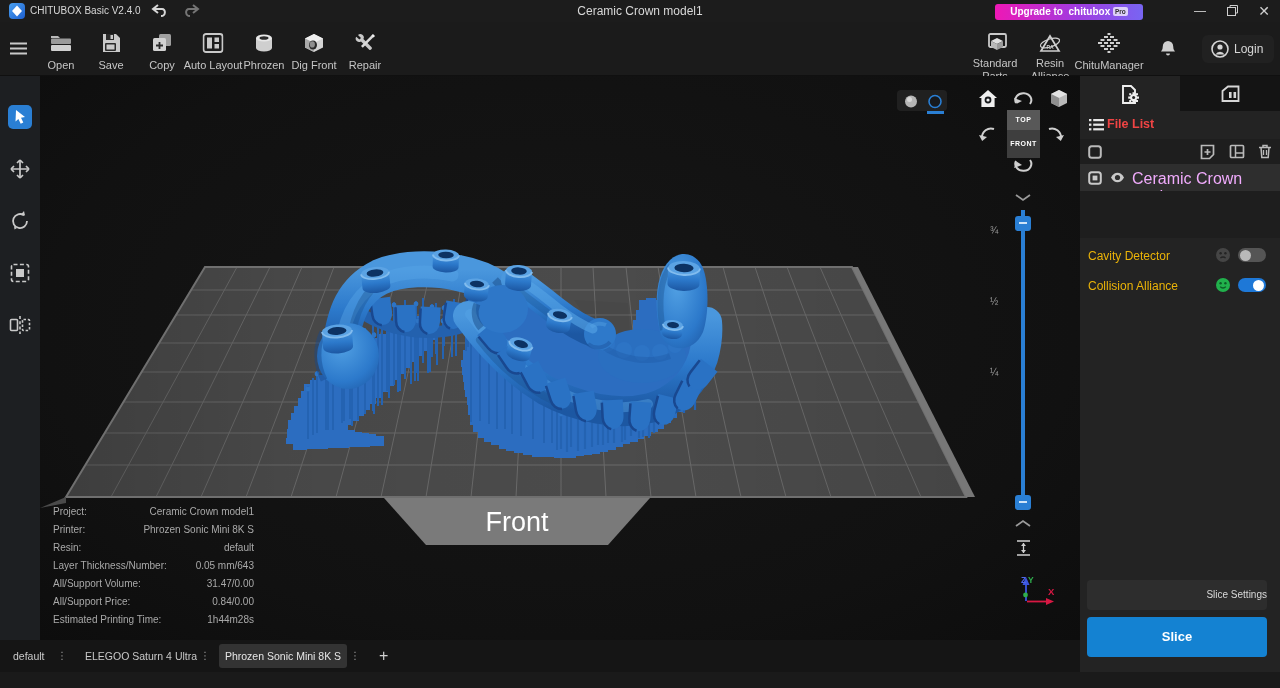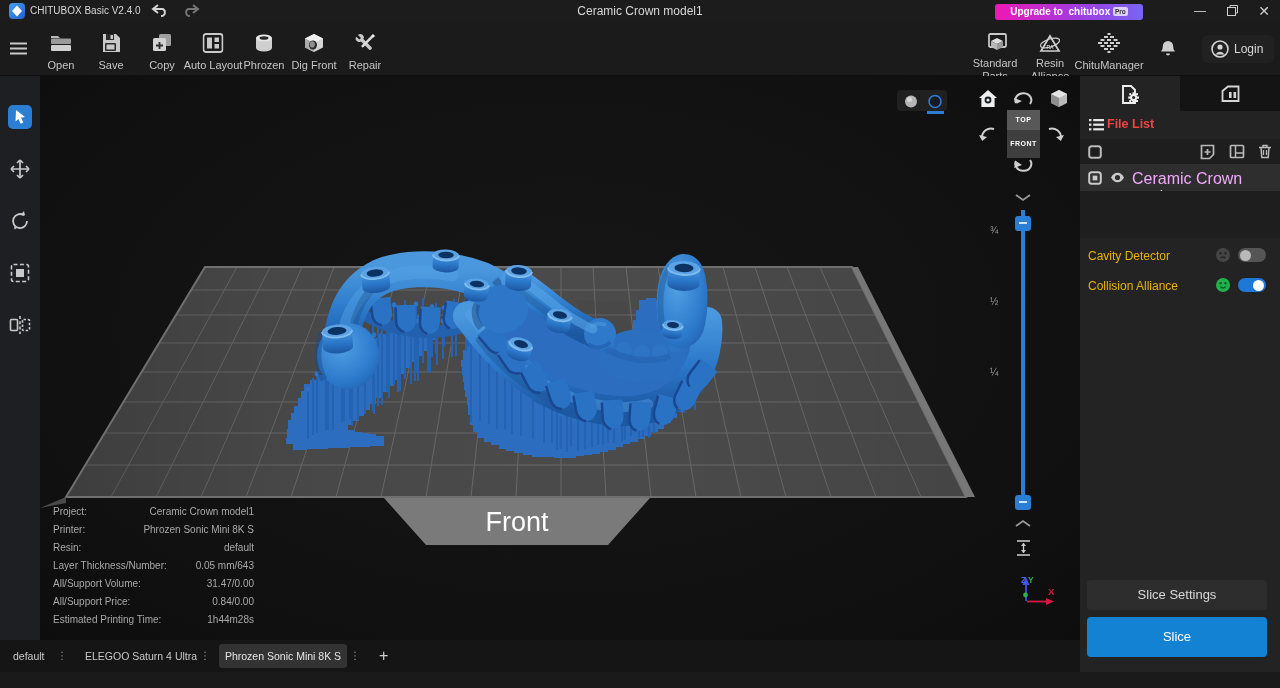"Slice Settings" #slicesettings { font-size: 13px -> 10px; text-align: center -> right }
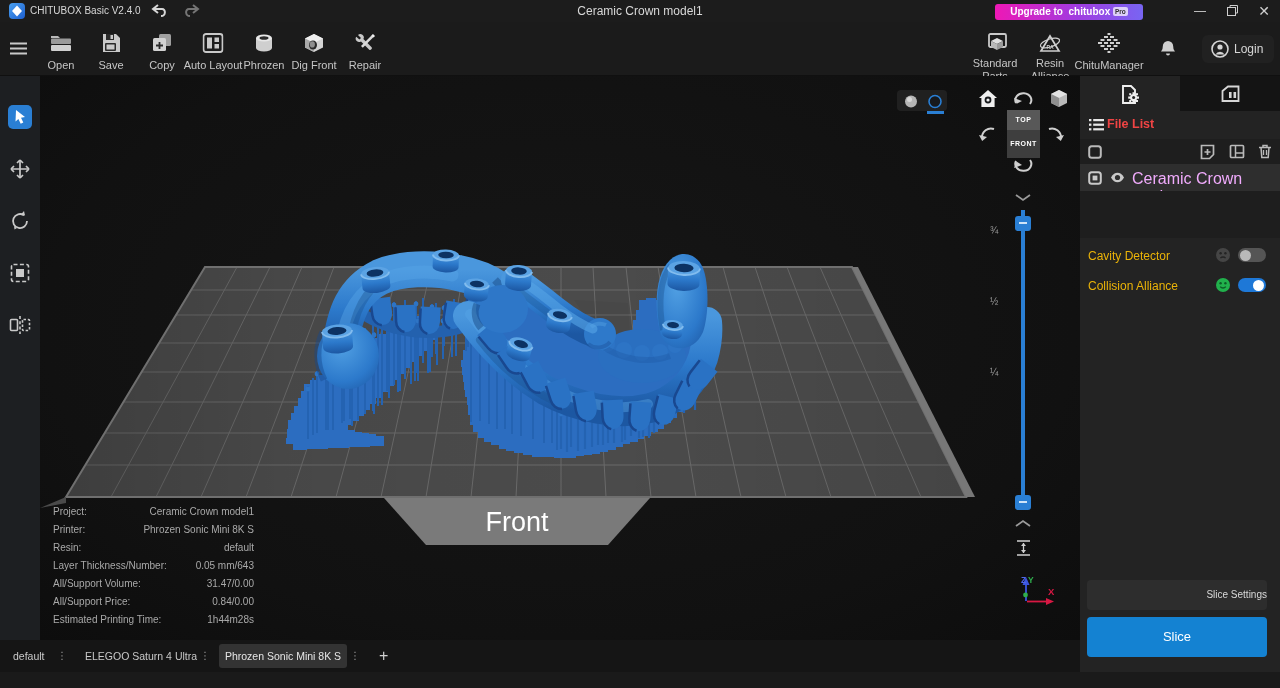"Slice" #slicebtn { font-weight: normal -> bold }
